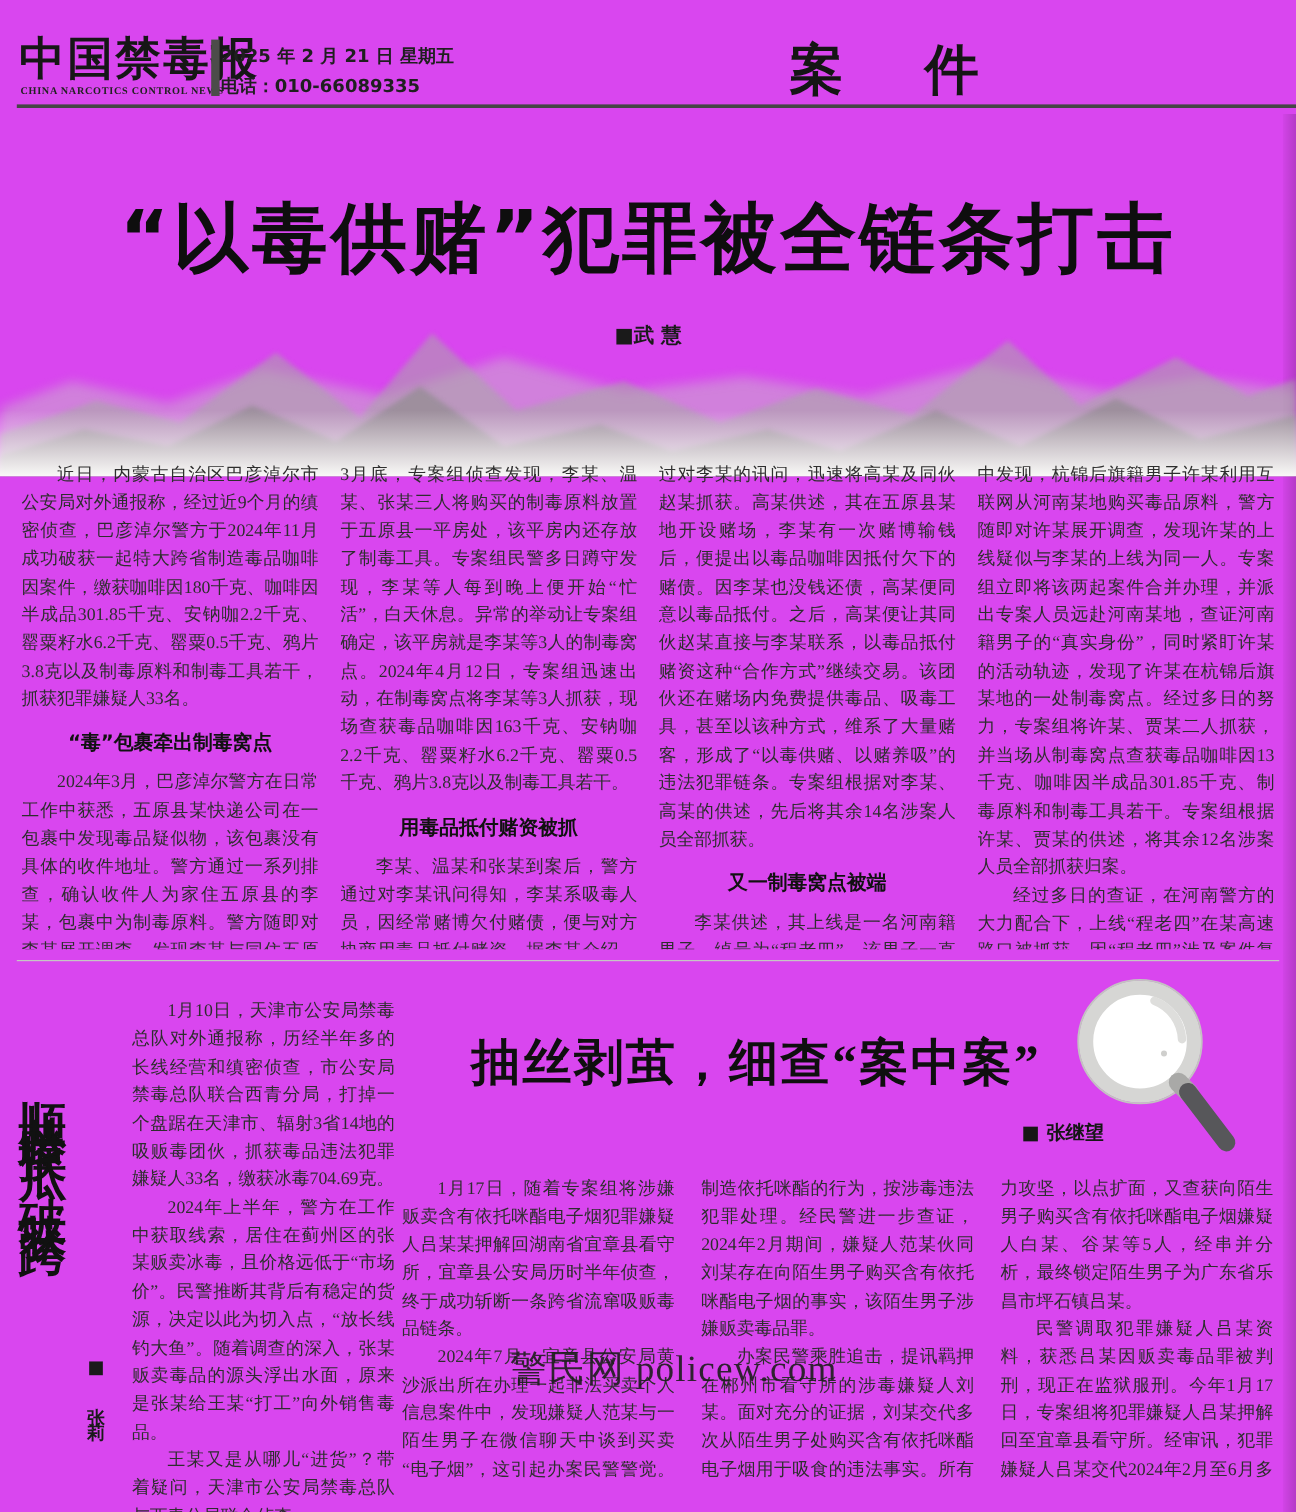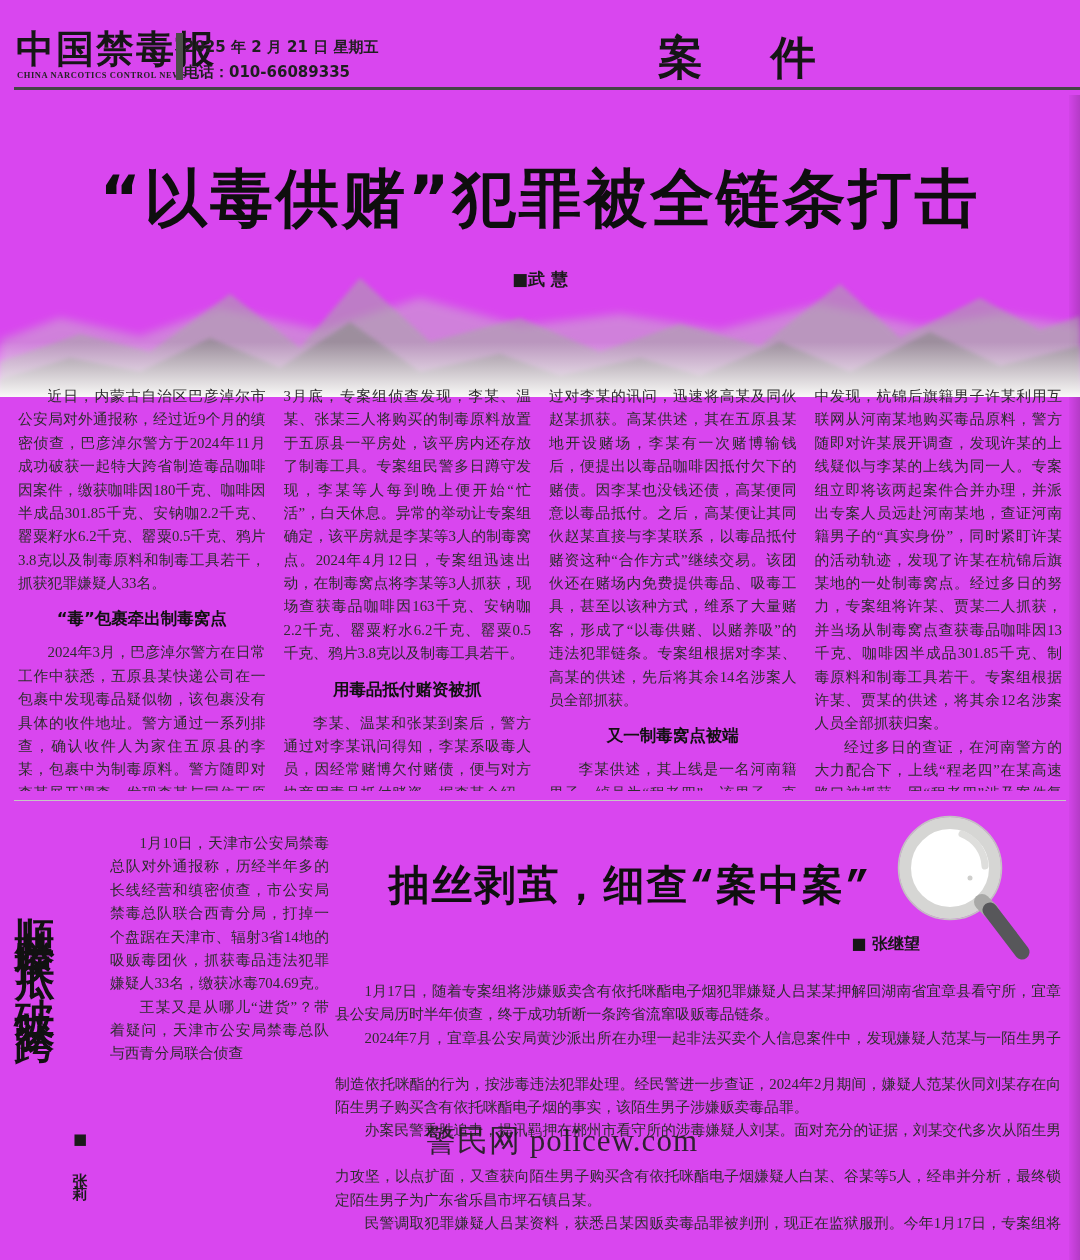"抽丝剥茧，细查“案中案”" .headline2 { font-family: Liberation Mono, monospace -> Liberation Serif, serif }
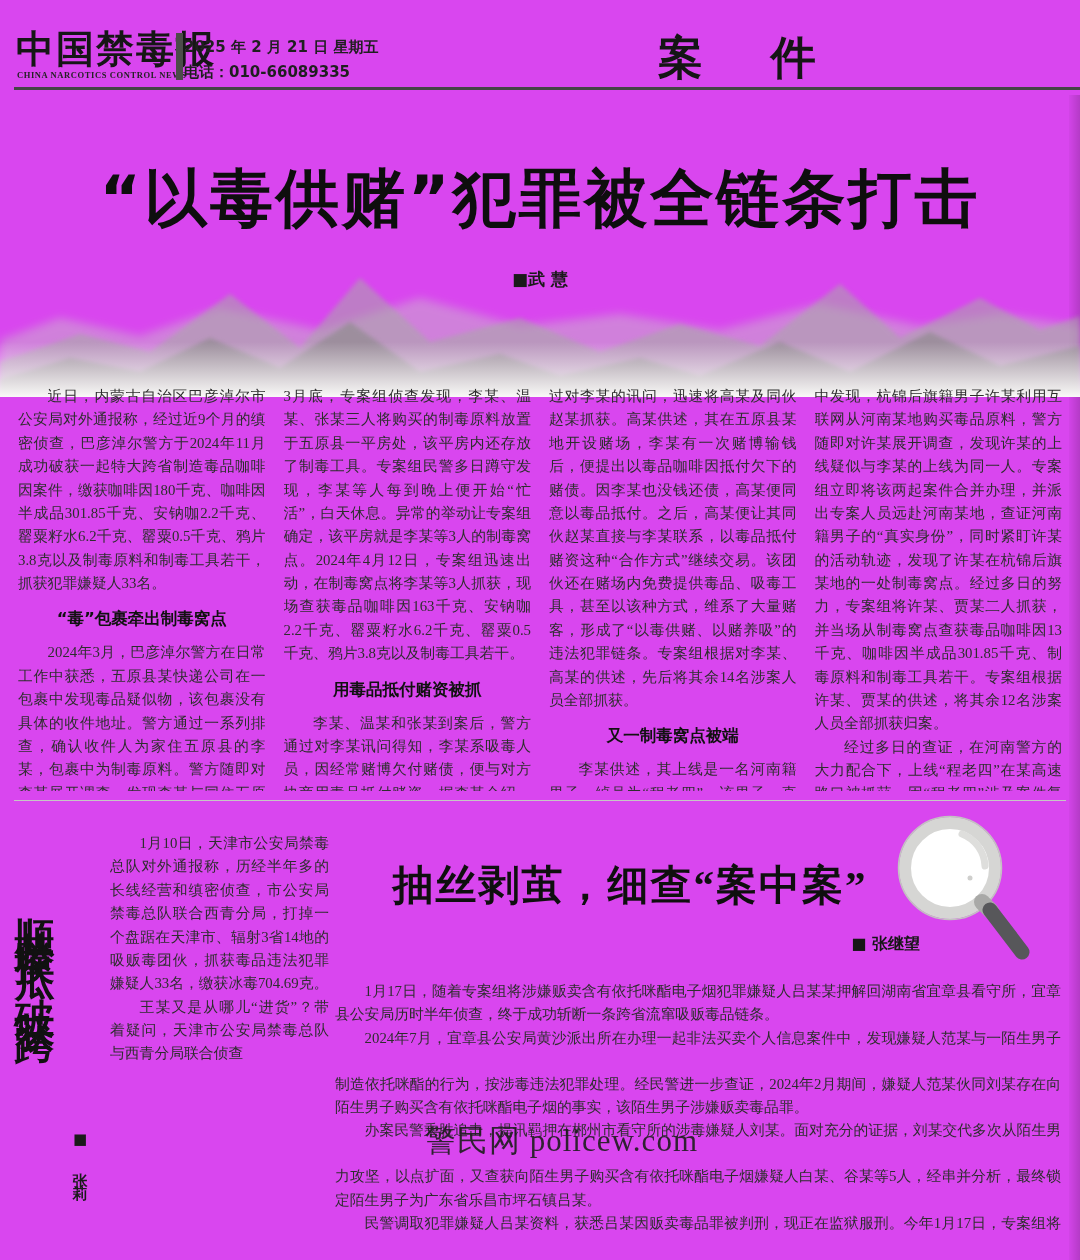"1月17日，随着专案组将涉嫌贩卖含有依托咪酯电子烟犯罪嫌疑人吕某某押解回湖南省宜" .cols3 { flex-direction: column -> none }
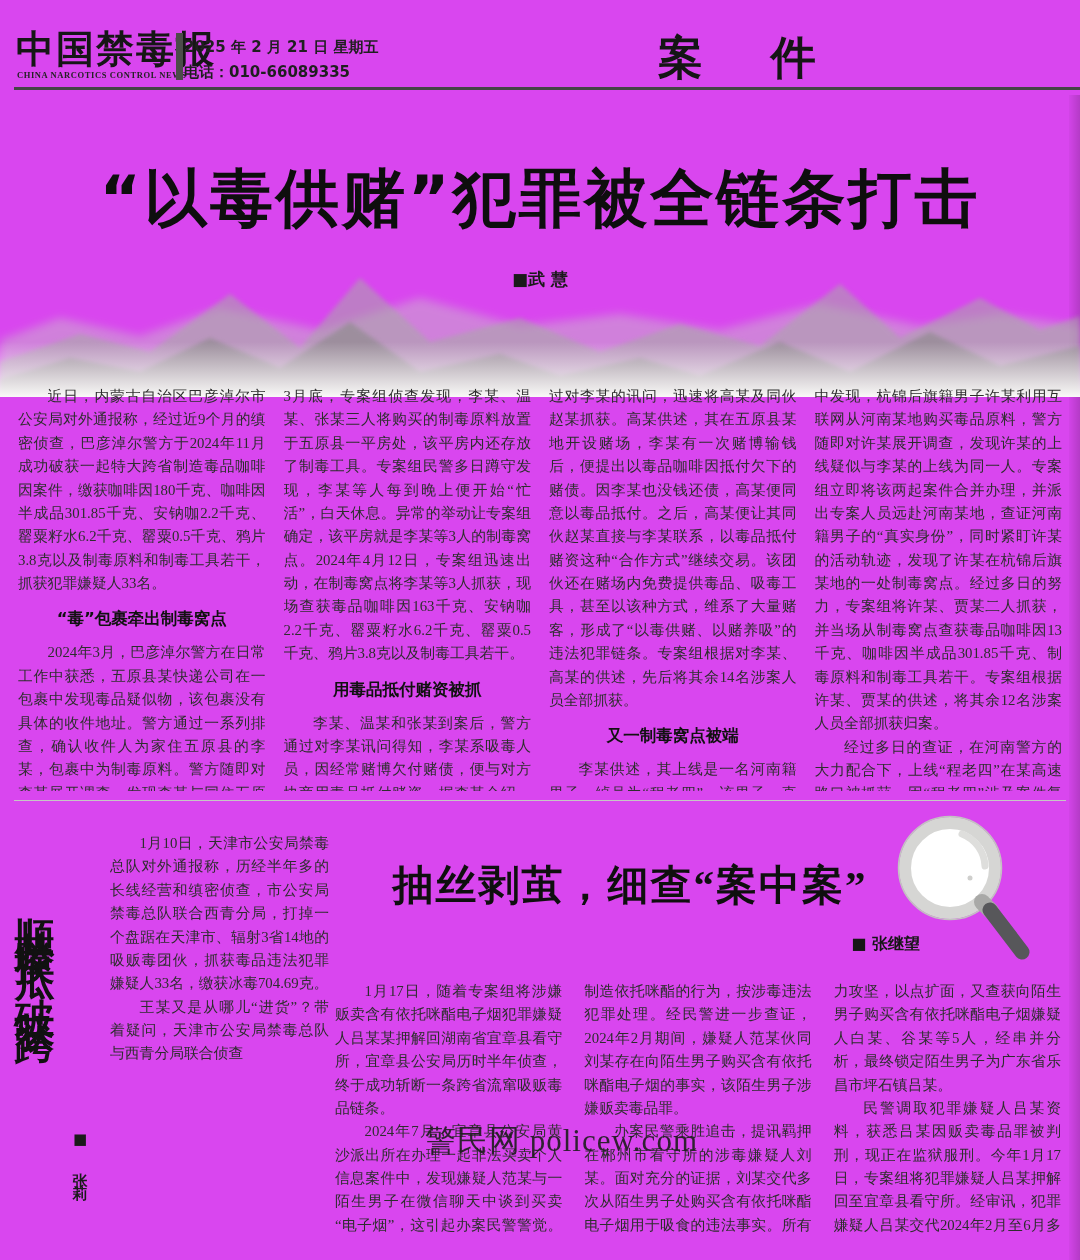"2024年上半年，警方在工作中获取线索，居住在蓟州区的张某贩卖冰毒，且价格远低于" div.blk { html: none -> <div>2024年上半年，警方在工作中获取线索，居住在蓟州区的张某贩卖冰毒，且价格远低于“市场价”。民警推断其背后有稳定的货源，决定以此为切入点，“放长线钓大鱼”。随着调查的深入，张某贩卖毒品的源头浮出水面，原来是张某给王某“打工”向外销售毒品。</div> }
